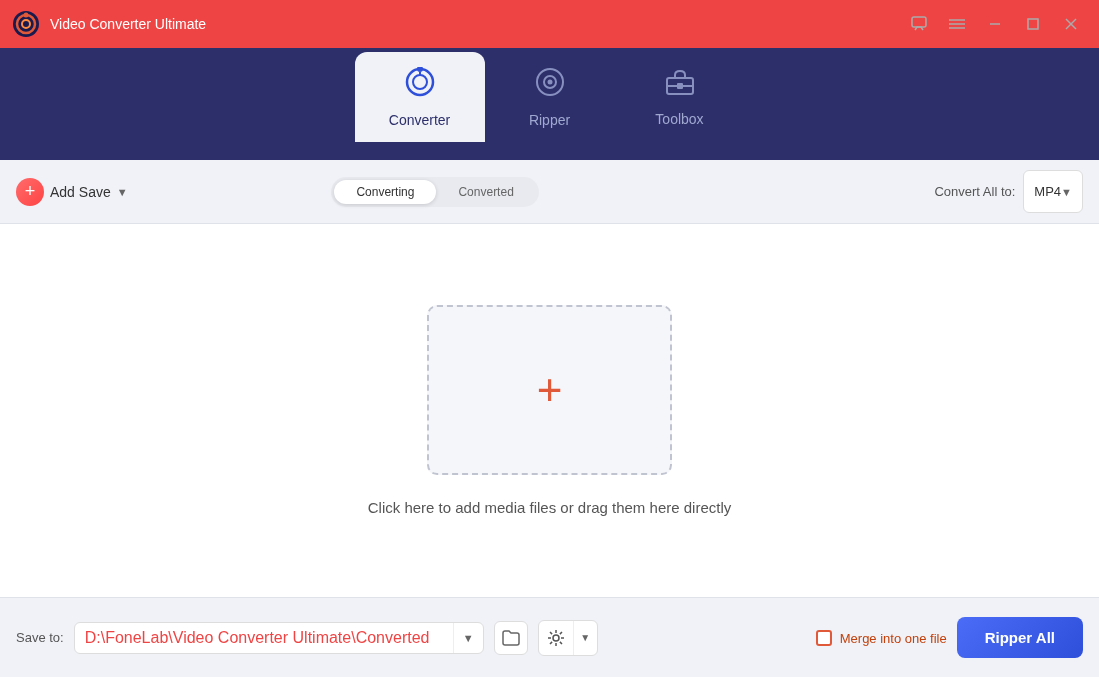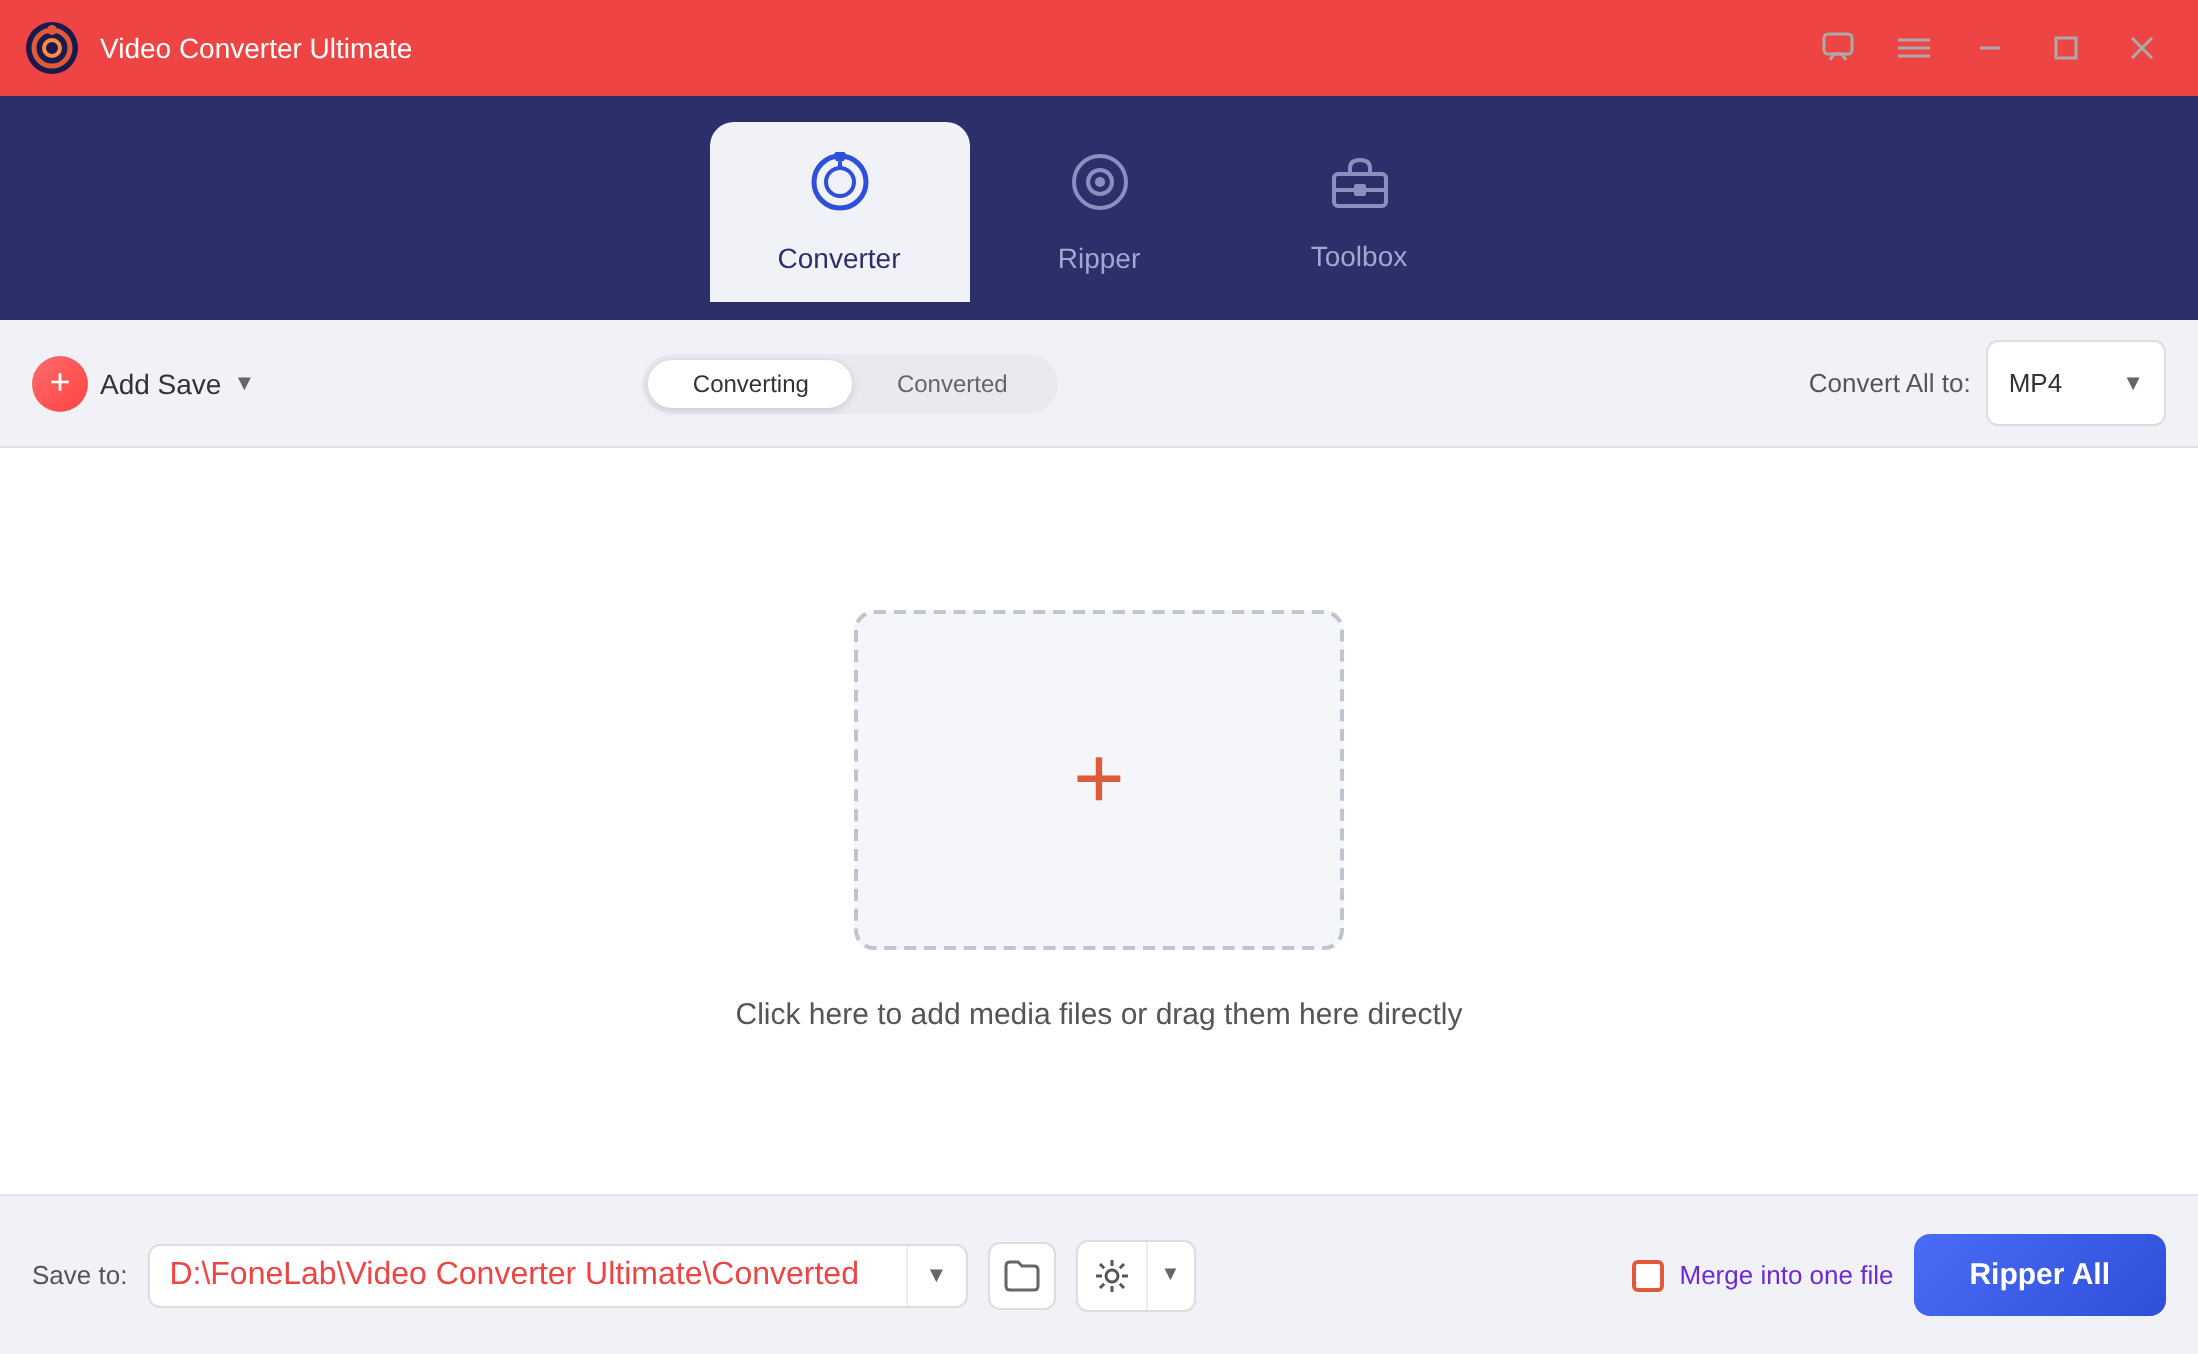"Converter" .nav-bar { align-items: center -> flex-start }
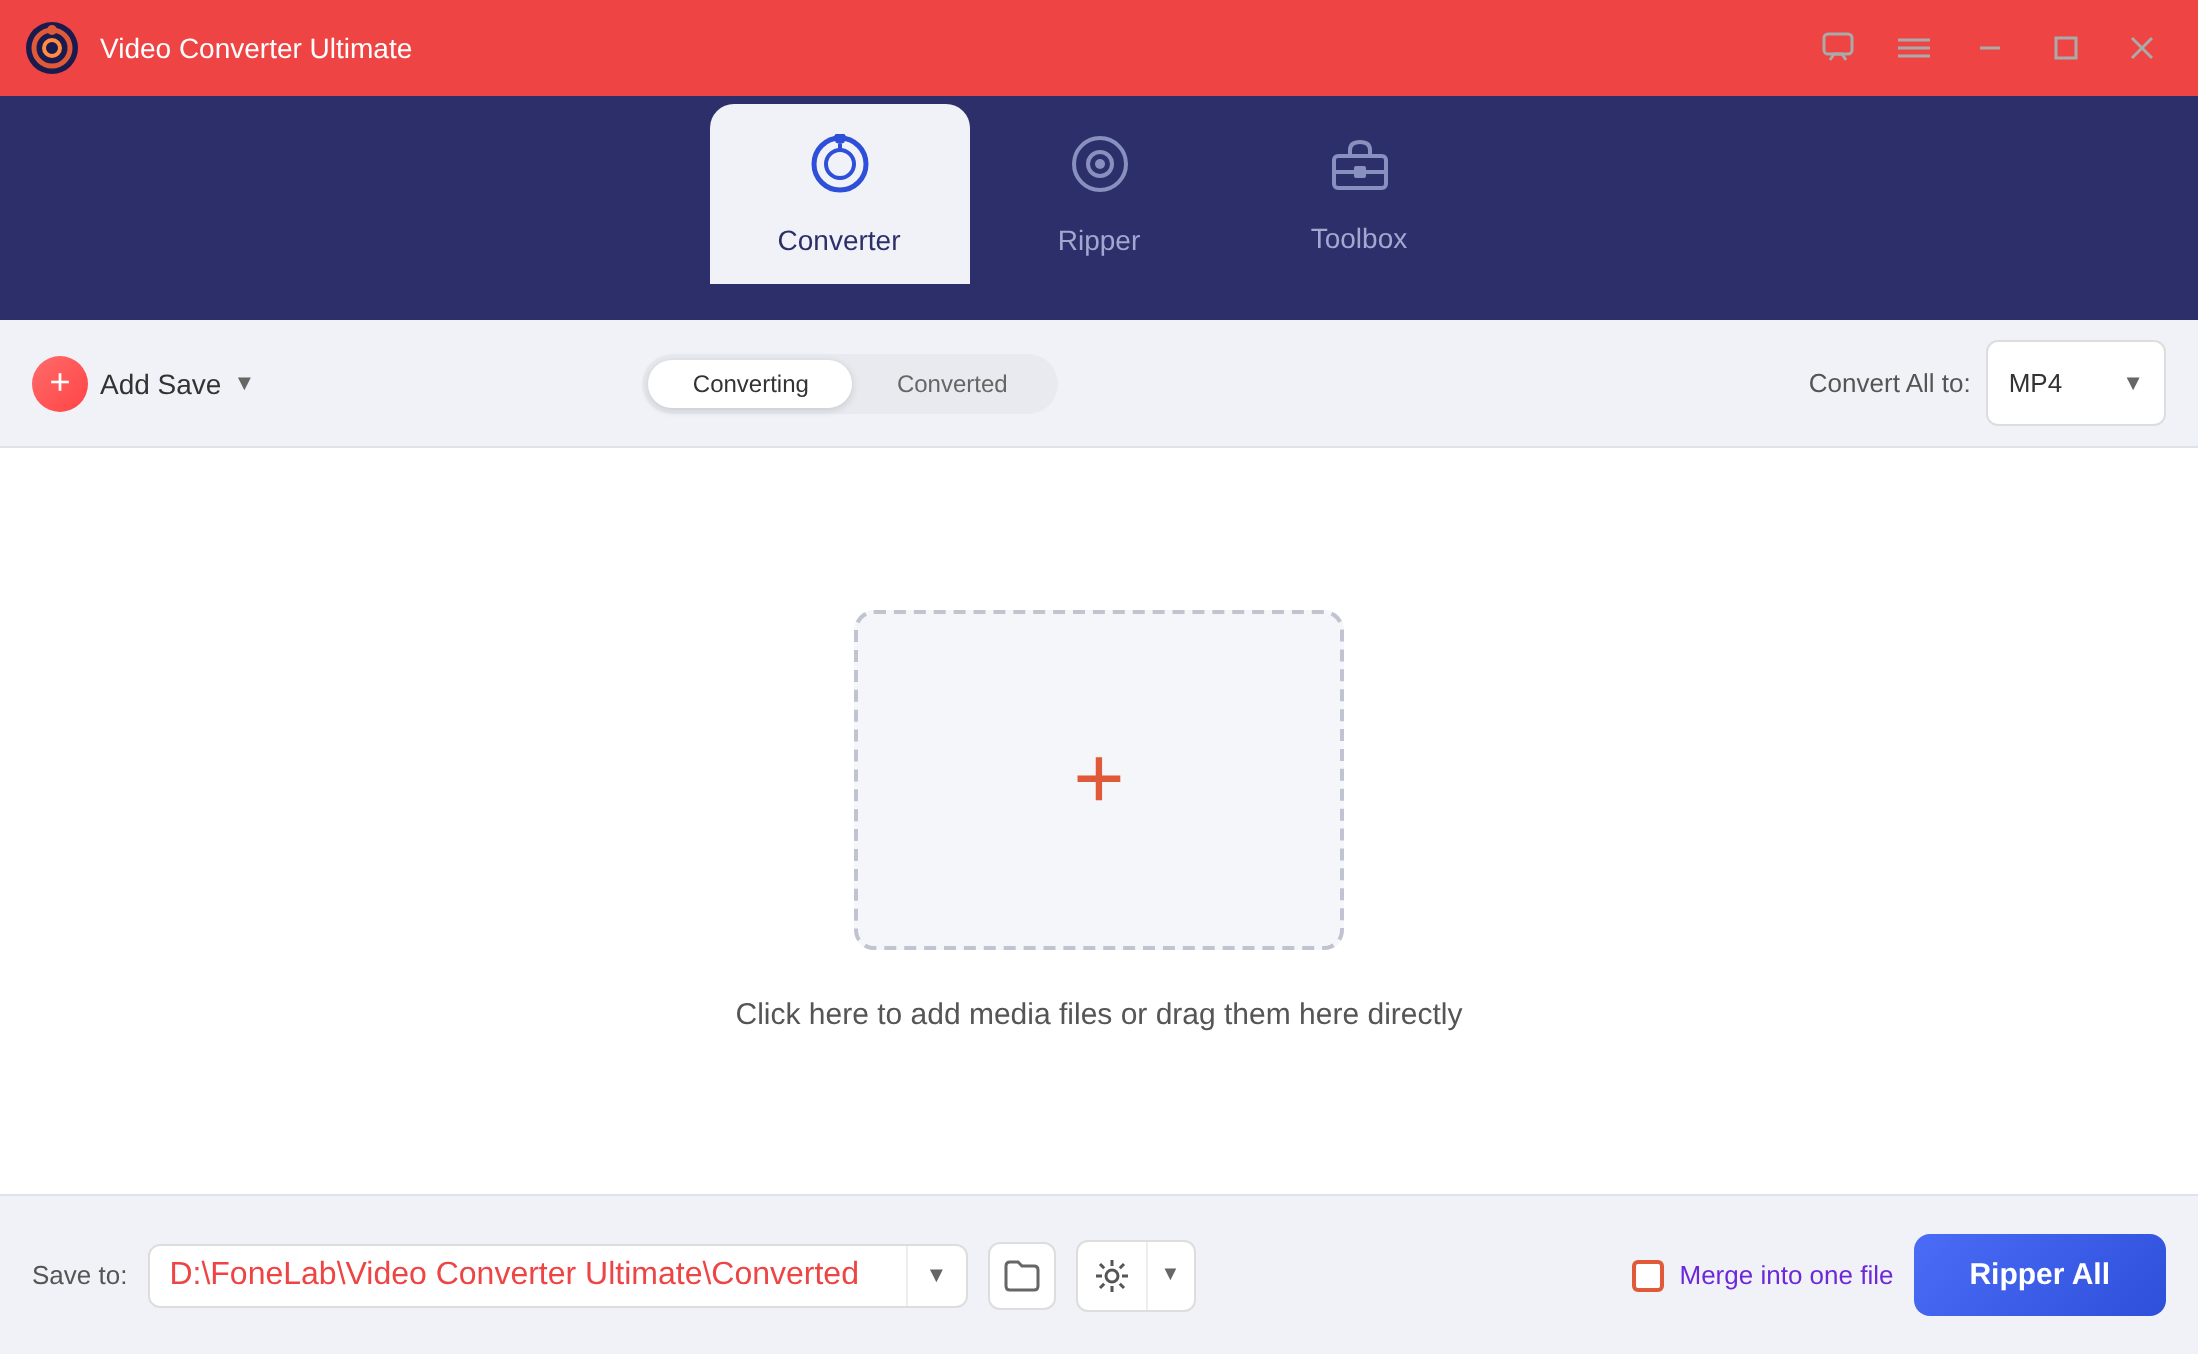"MP4" .format-select { gap: 30px -> none }
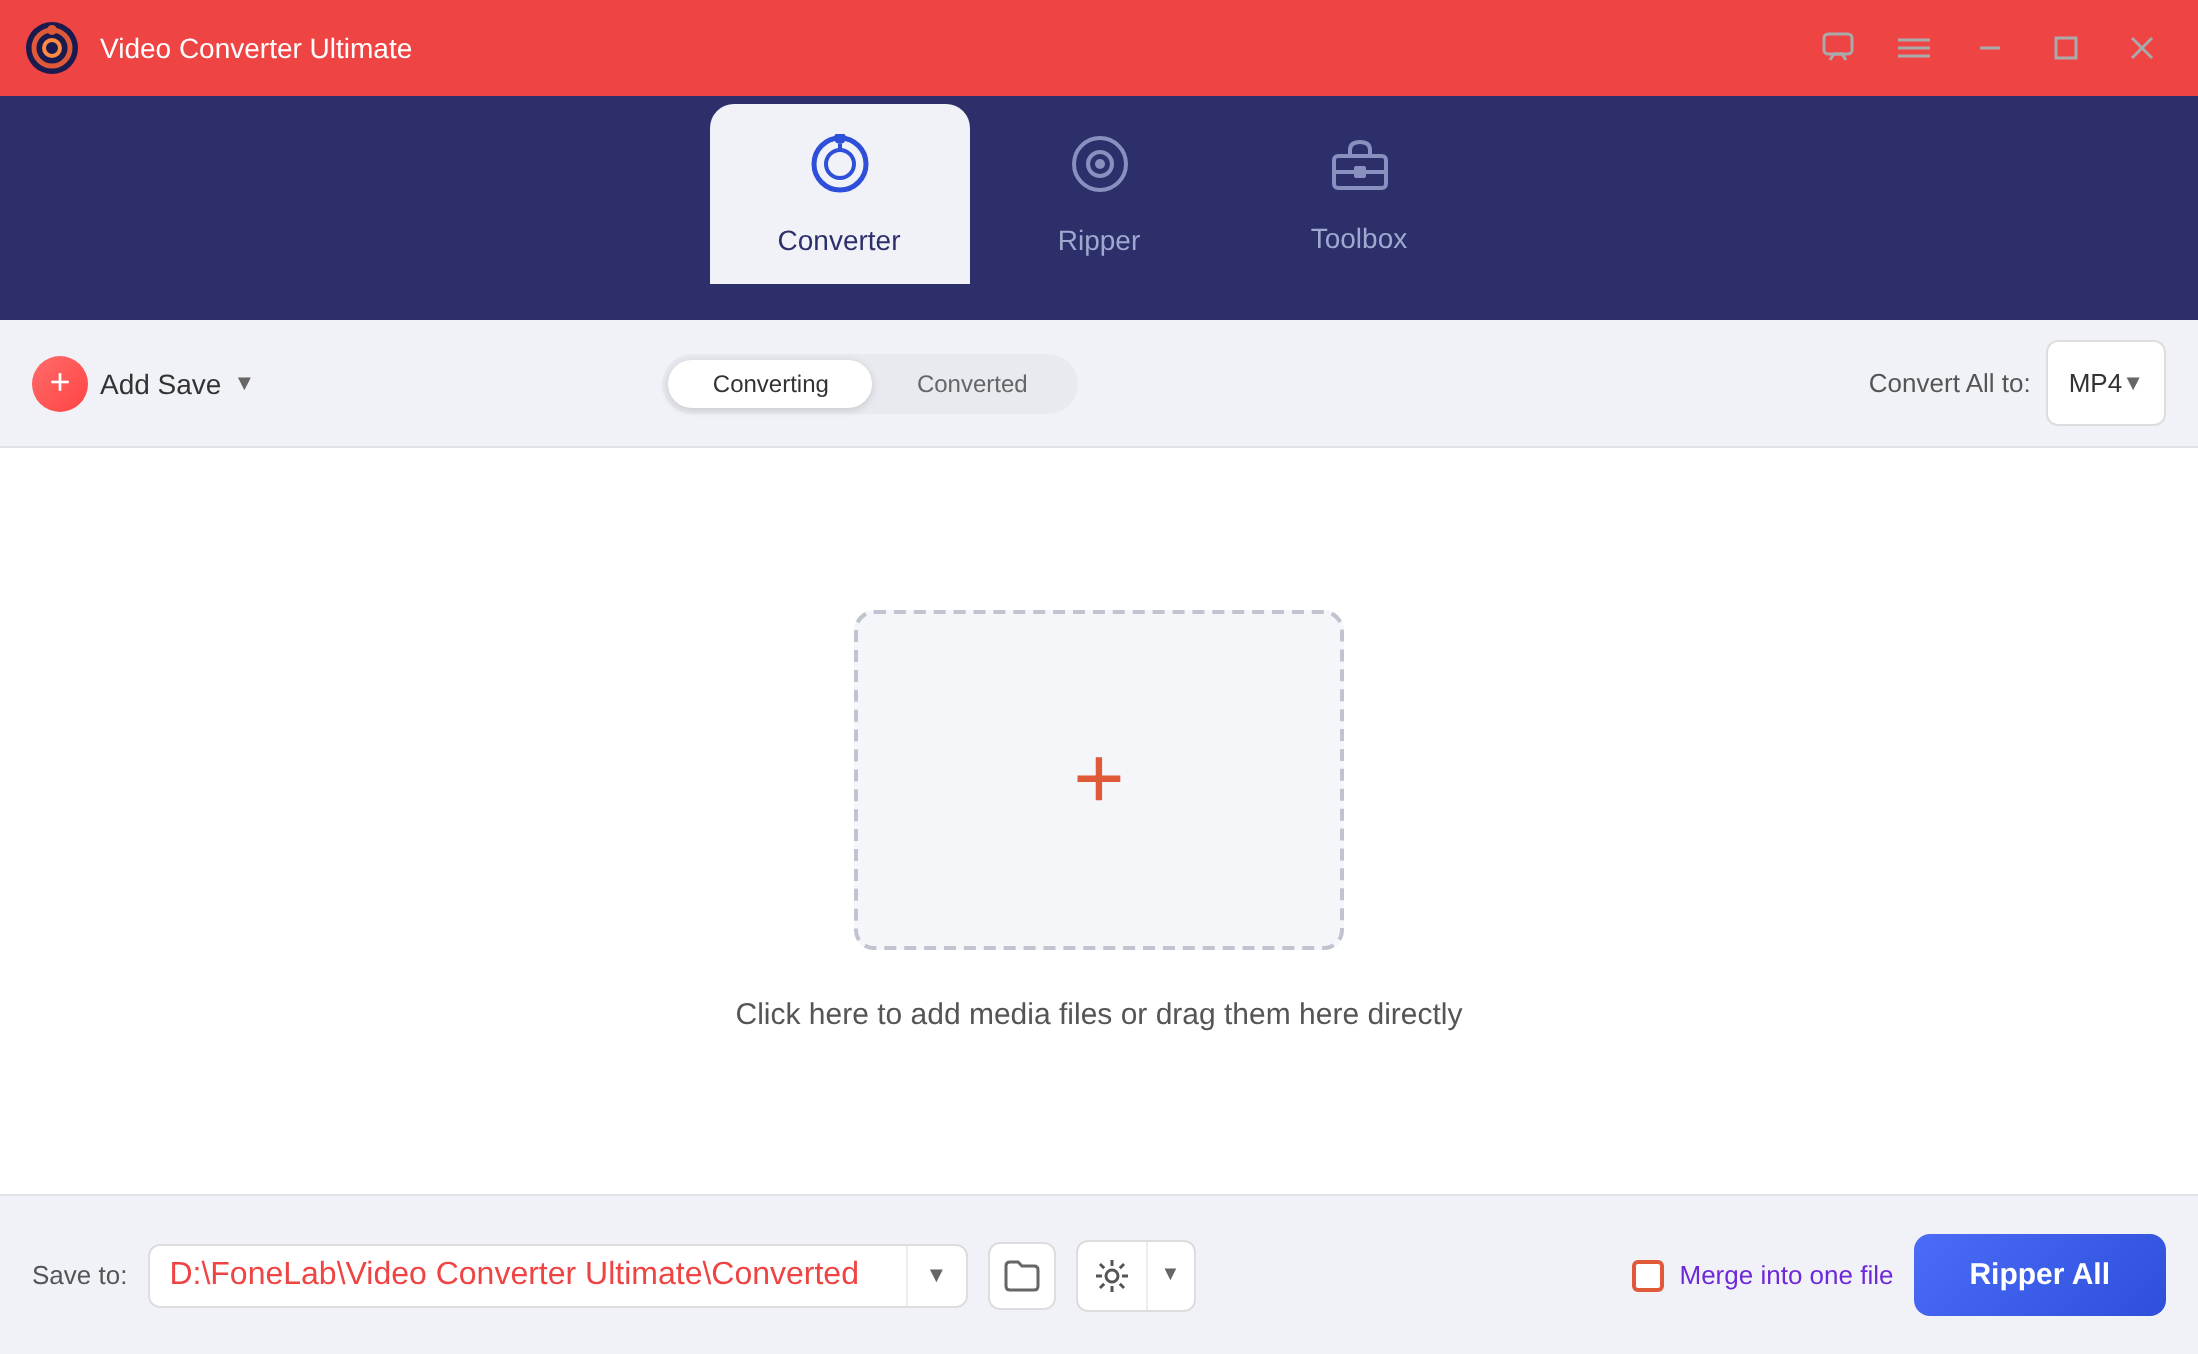"Merge into one file" .merge-checkbox-area { align-items: center -> flex-end; color: #6d28d9 -> #c2410c }
